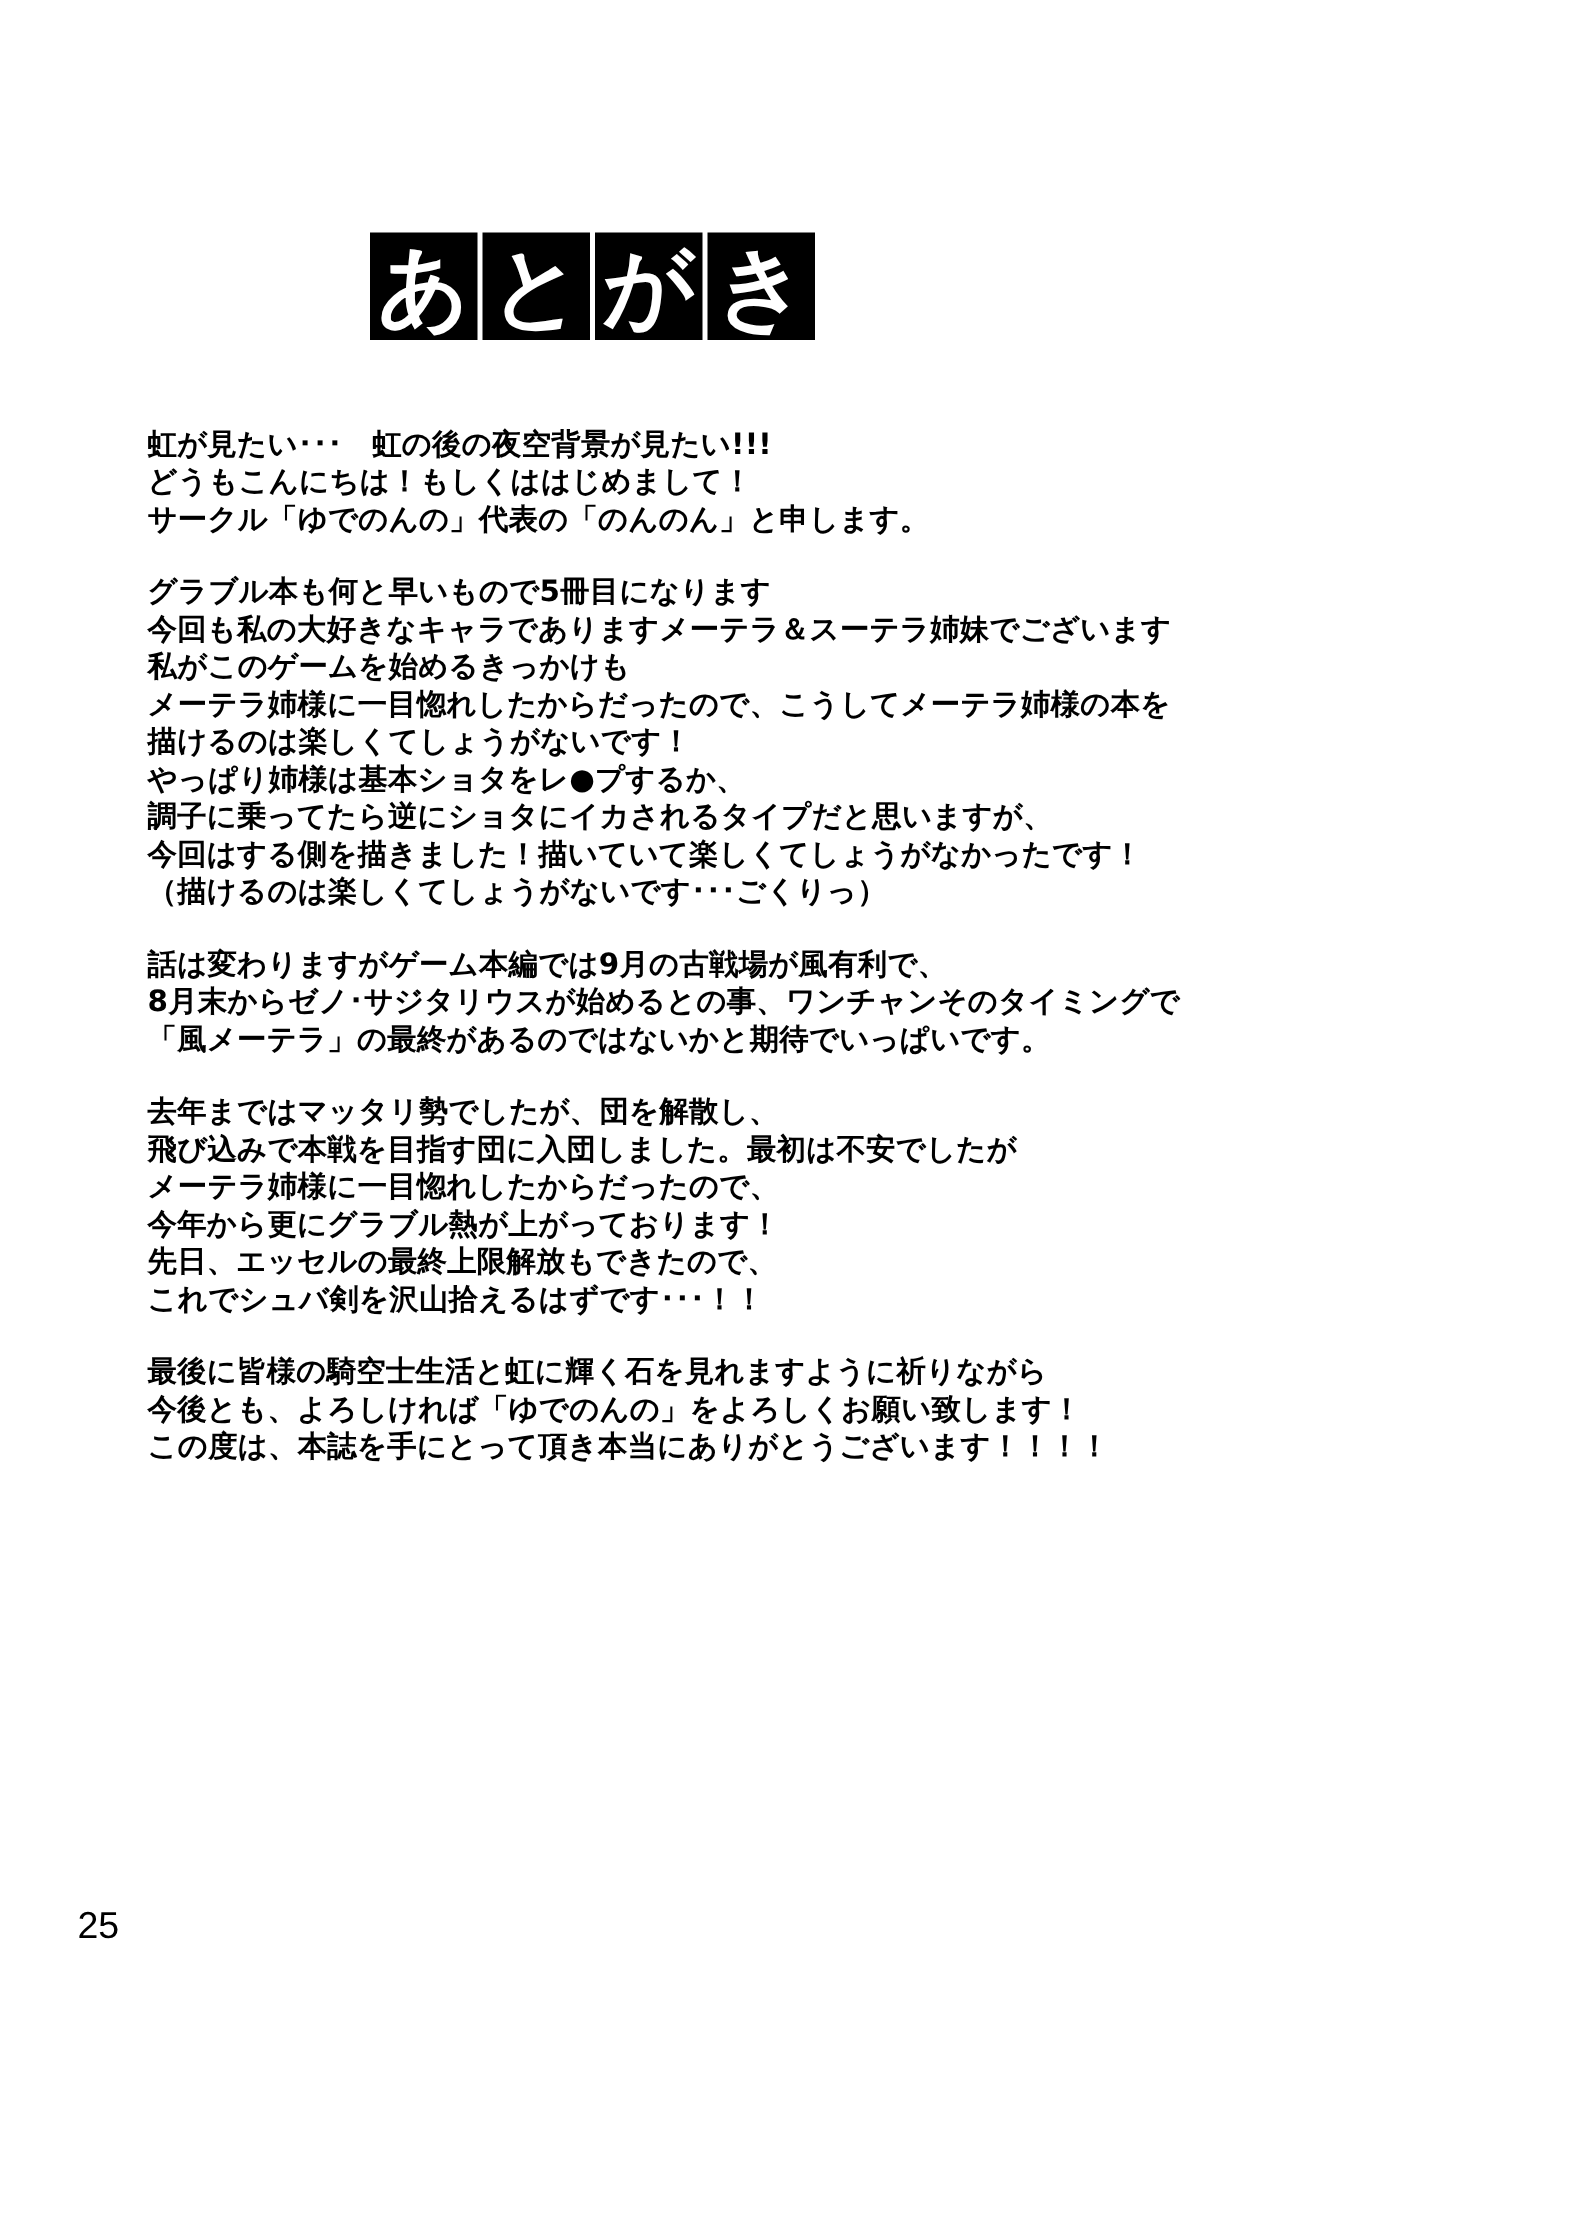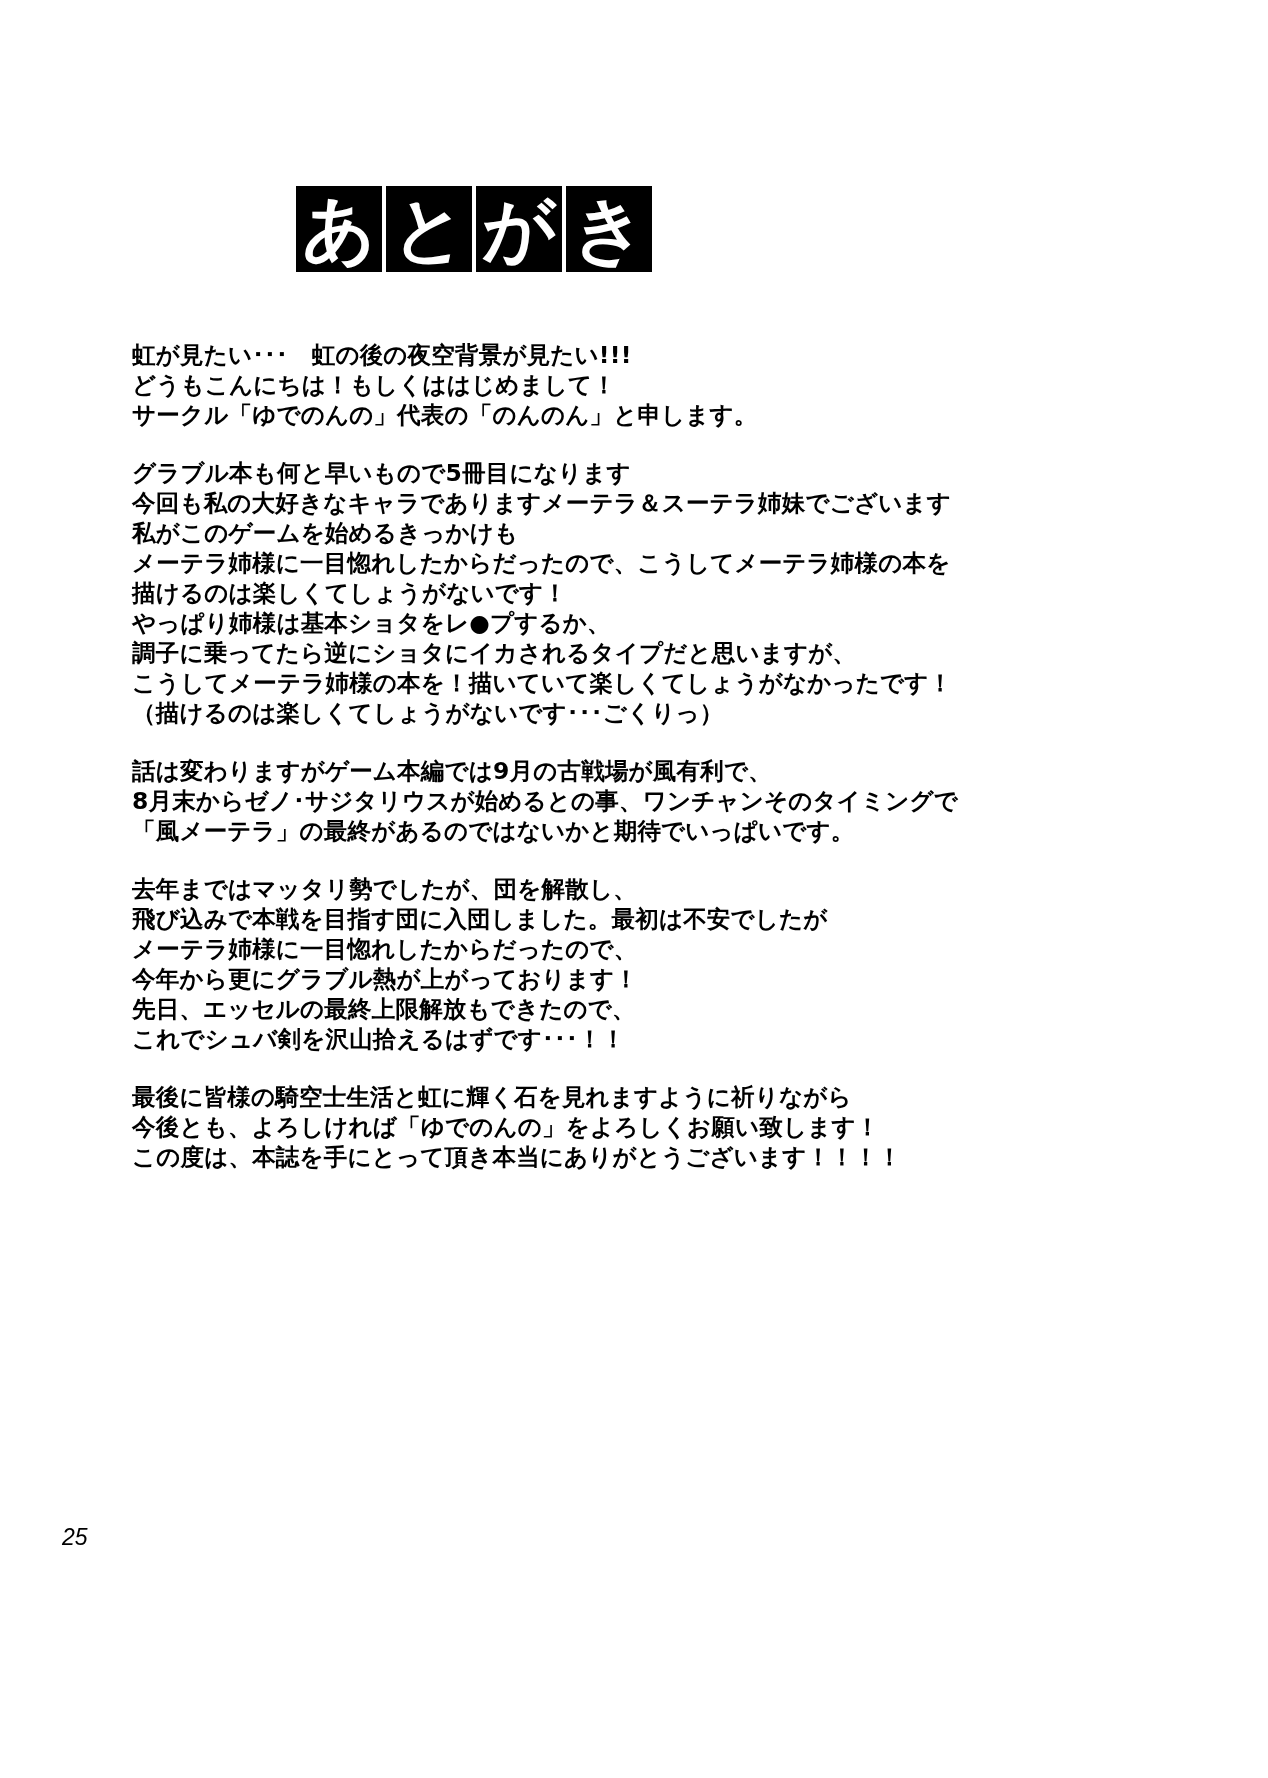"虹が見たい･･･ 虹の後の夜空背景が見たい!!!" .body-text { left: 132px -> 118px }
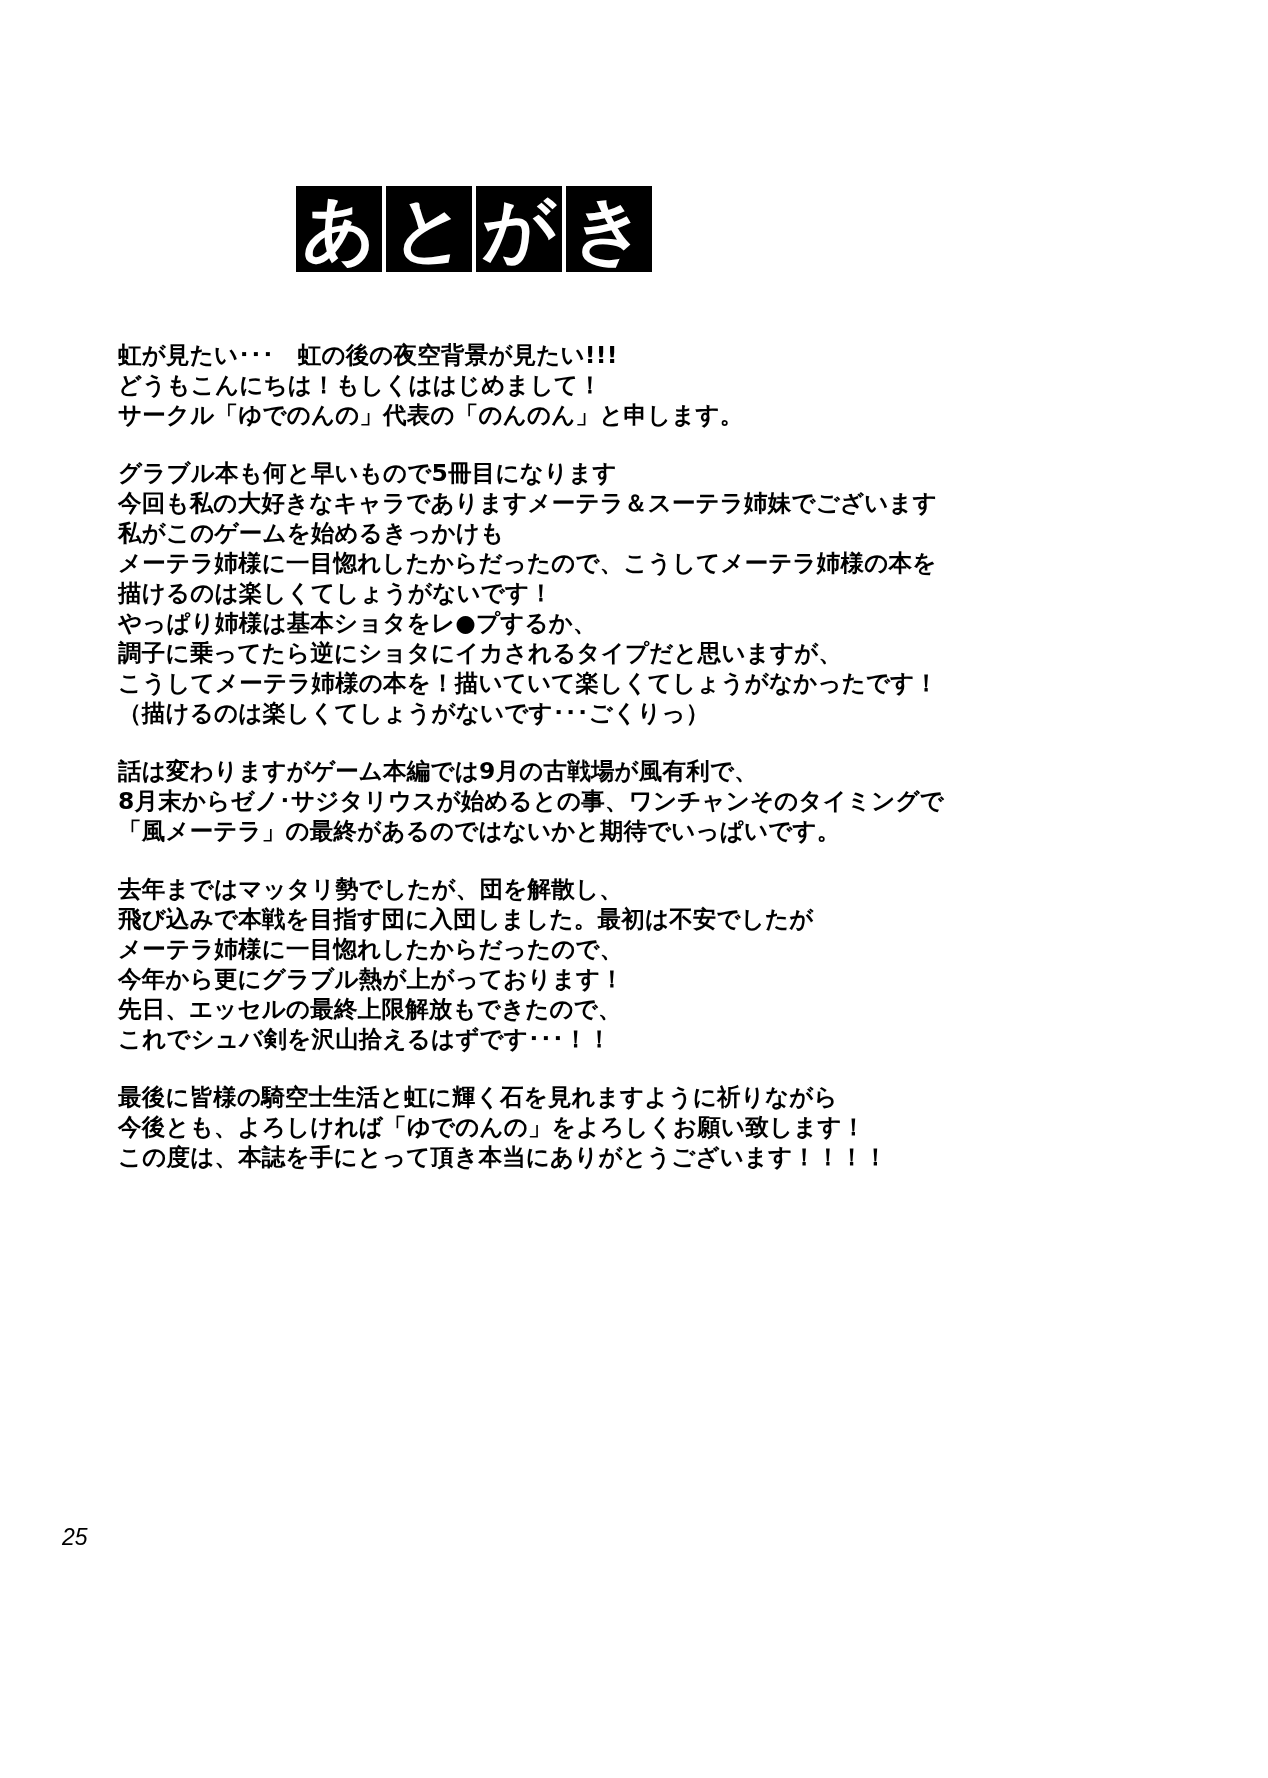"こうしてメーテラ姉様の本を！描いていて楽しくてしょうがなかったです！" div.line { text: こうしてメーテラ姉様の本を -> 今回はする側を描きました }
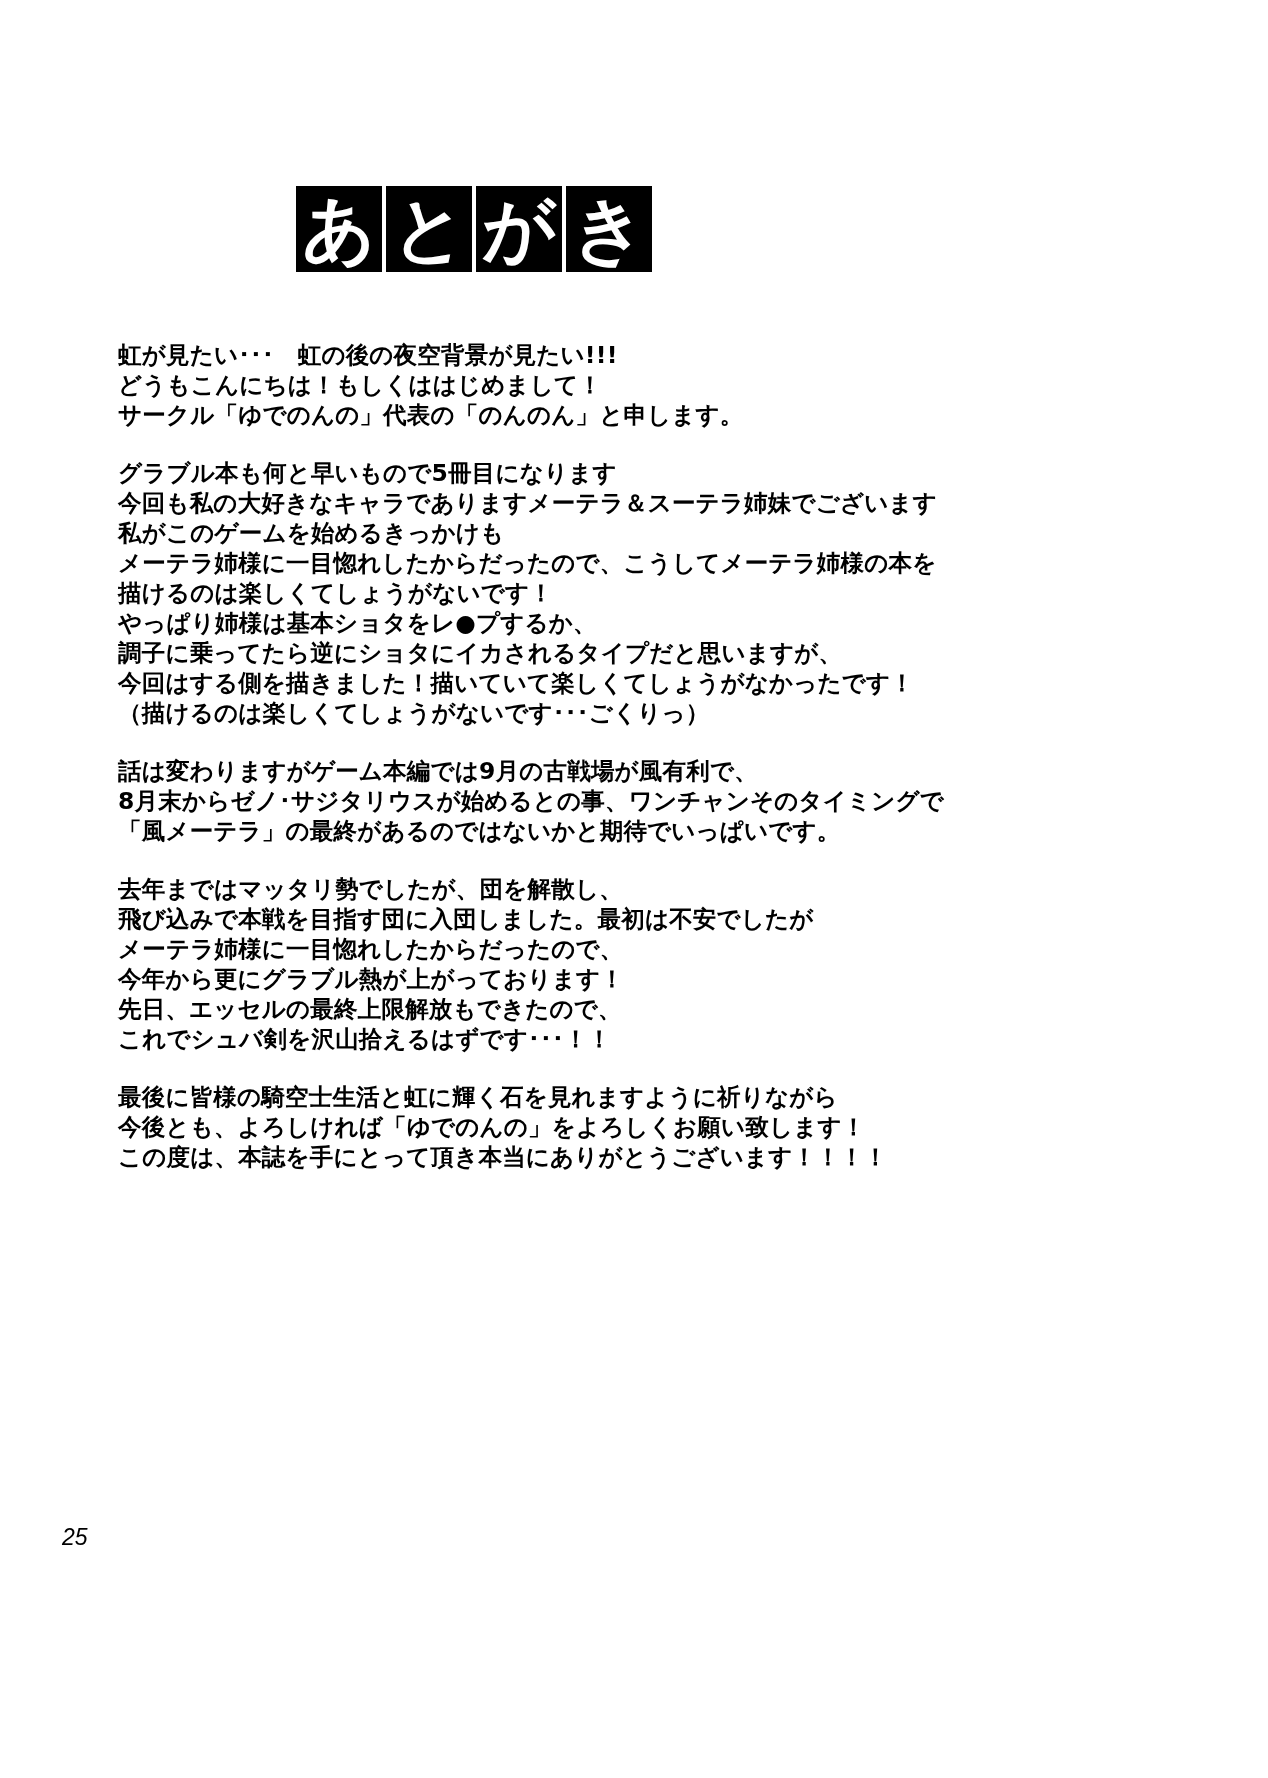"25" .page-number { font-size: 23px -> 30px; font-style: italic -> none }
